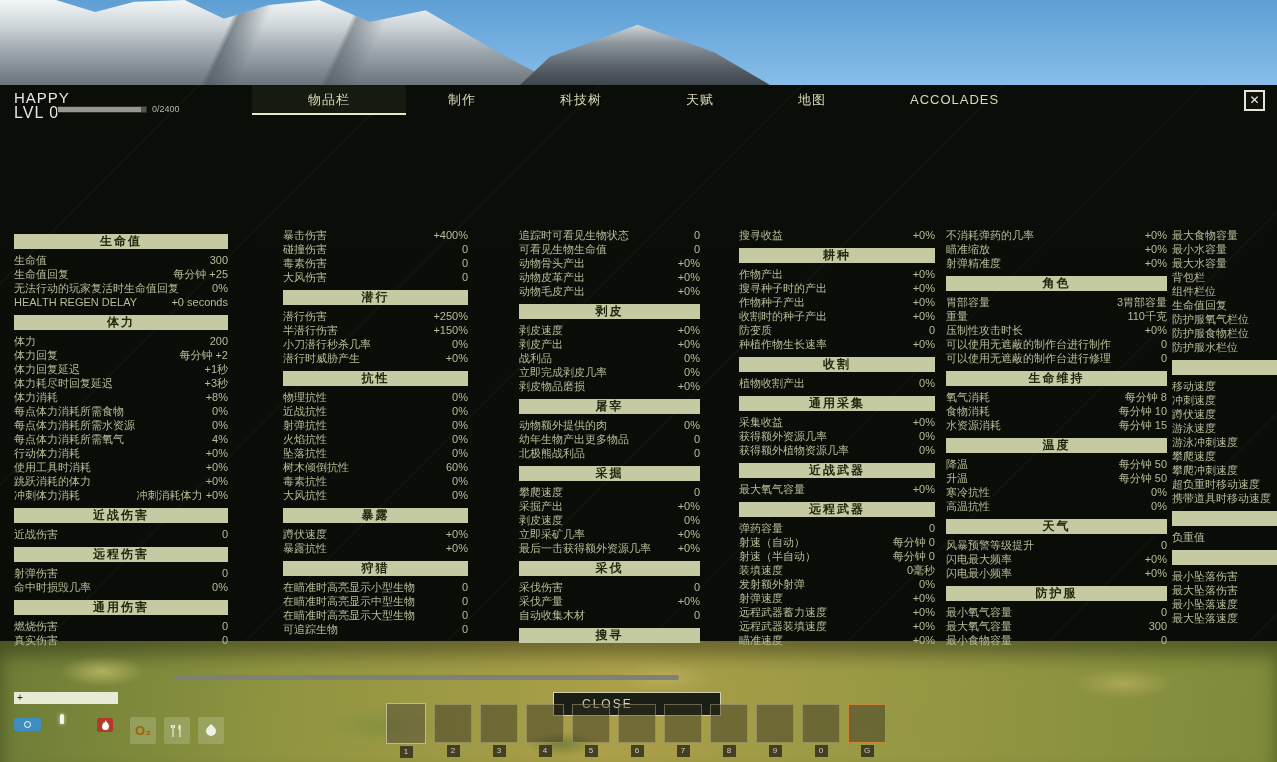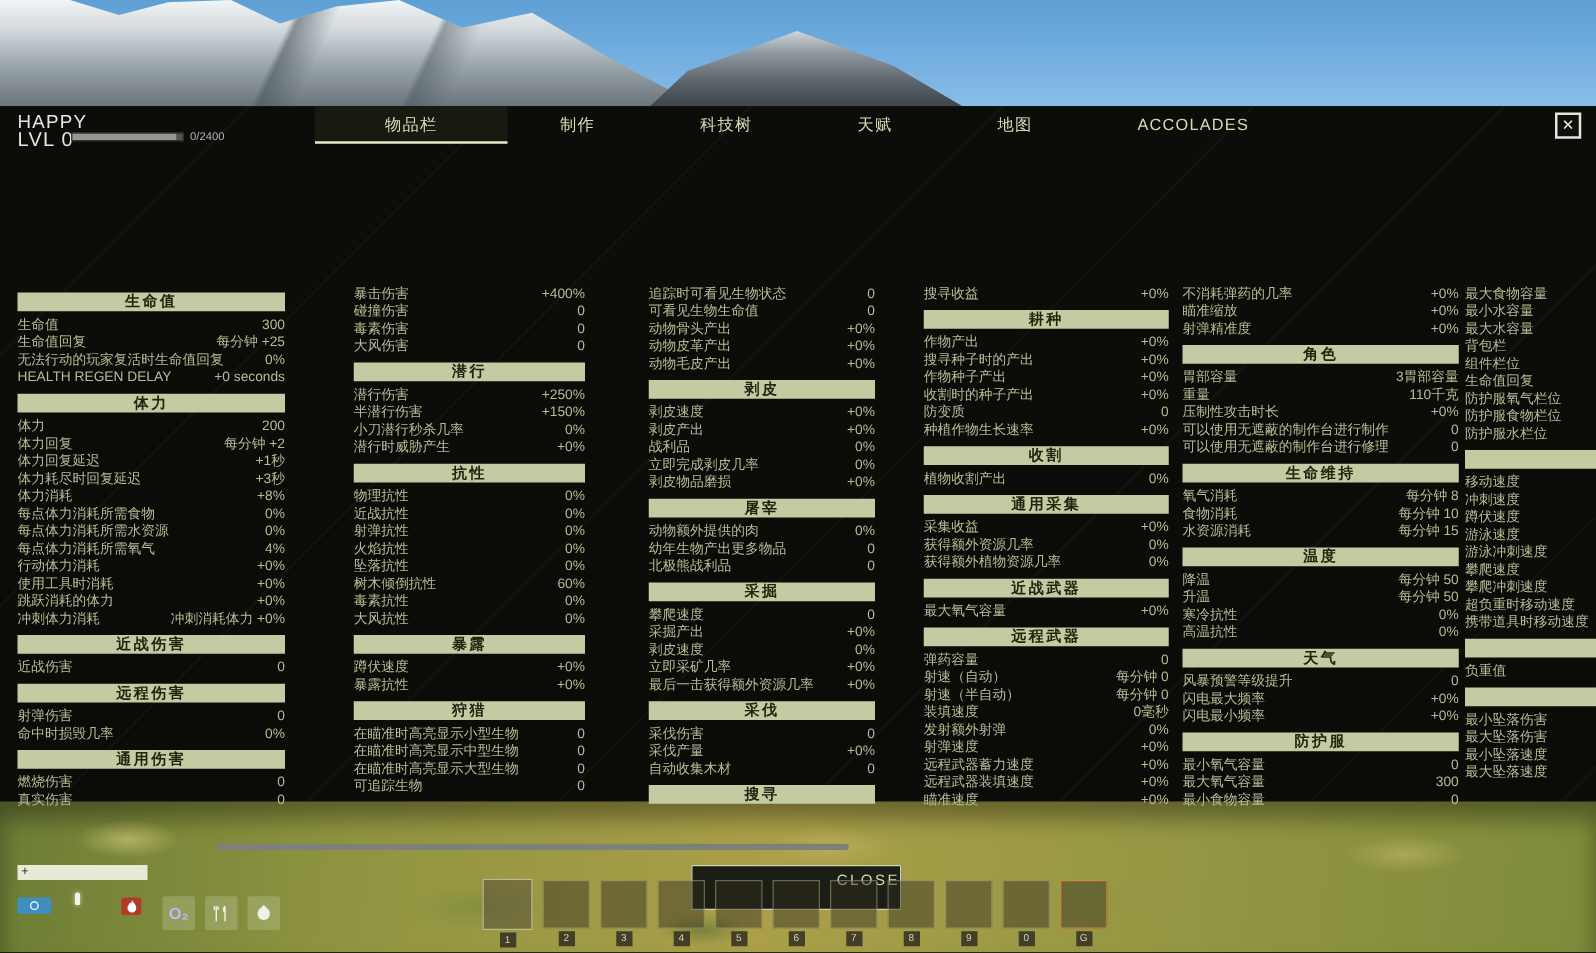"CLOSE" .close-button { height: 36px -> 24px; text-align: right -> left }
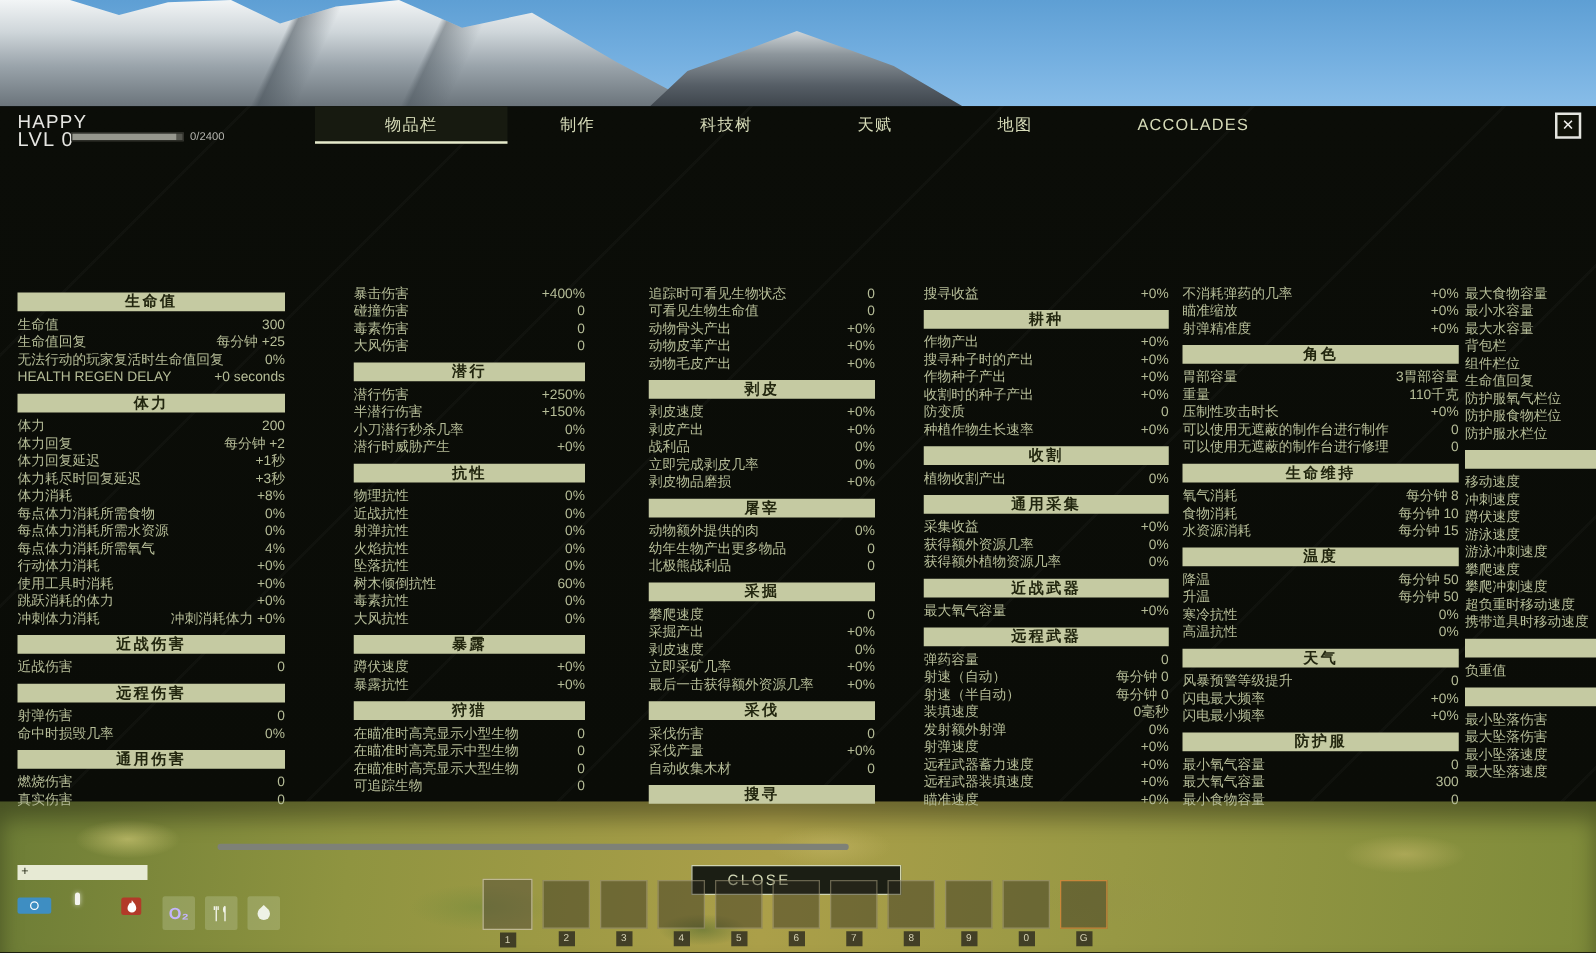"O₂" .hud-square { color: #c4b5fd -> #a16207 }
